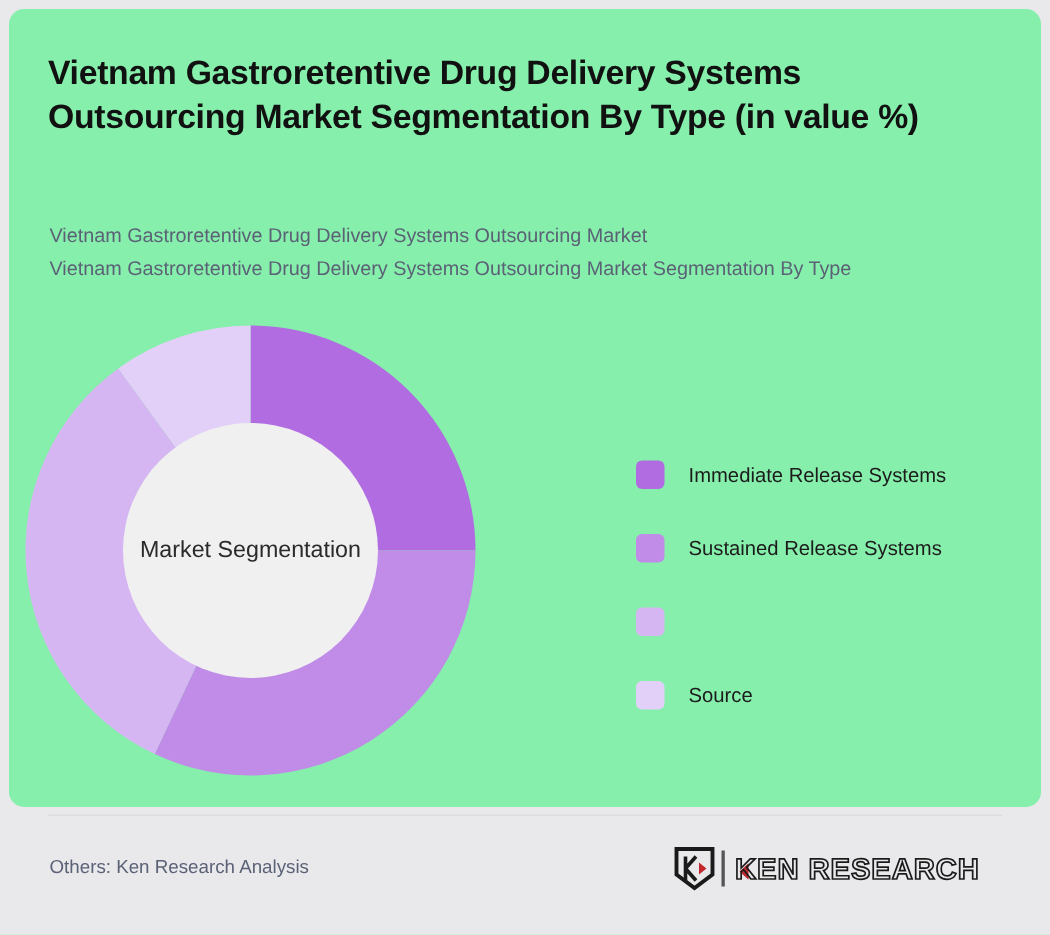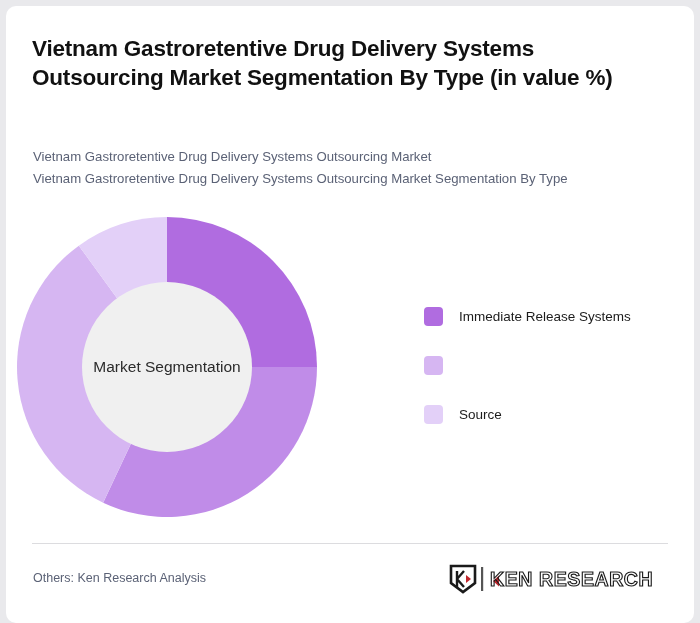"Vietnam Gastroretentive Drug Delivery" .card { background: #ffffff -> #86efac; height: 617px -> 532px }
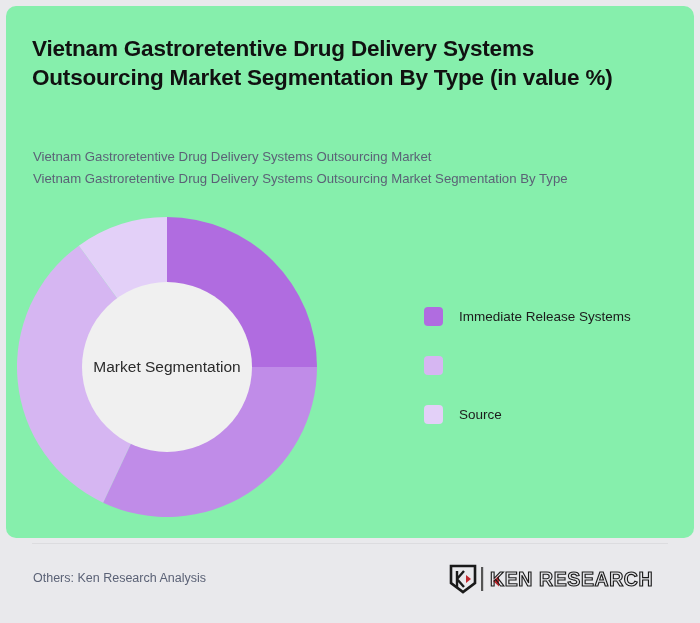"Sustained Release Systems" div.legend-item { html: none -> <div> <span></span> <span>Sustained Release Systems</span> </div> }
